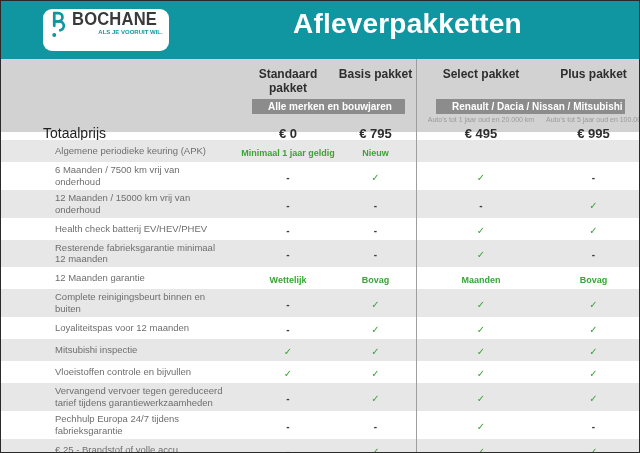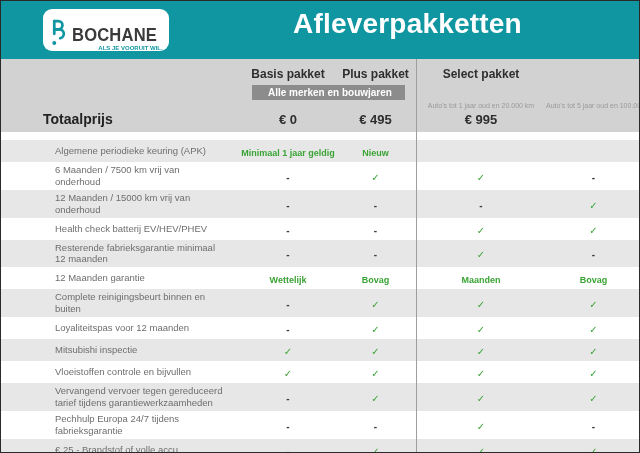"BOCHANE" .logo-box { align-items: flex-end -> flex-start }
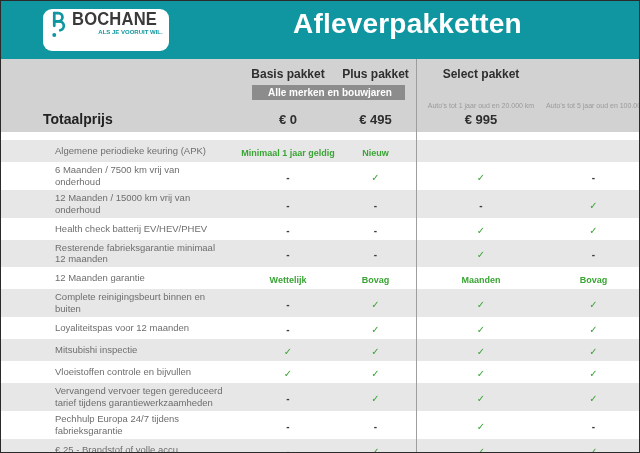"Standaard pakket" div.col-name { html: none -> <div>Standaard pakket</div> }
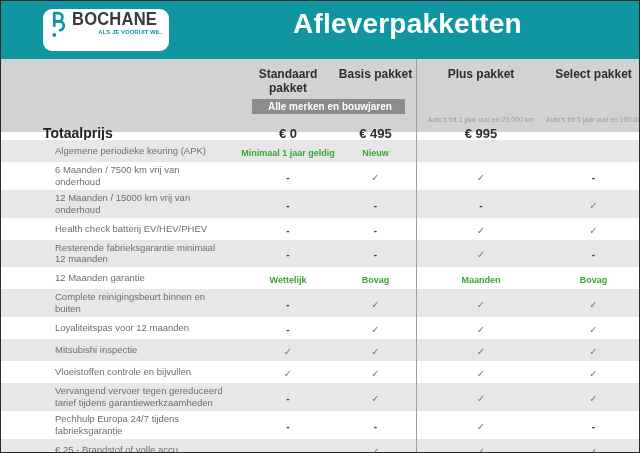"Plus pakket" div.col-name { order: before "Select pakket" -> after "Select pakket" }
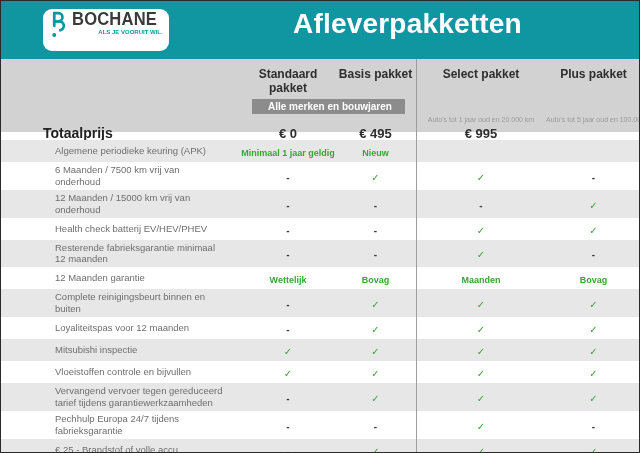"Renault / Dacia / Nissan" div.badge { html: none -> <div>Renault / Dacia / Nissan / Mitsubishi</div> }
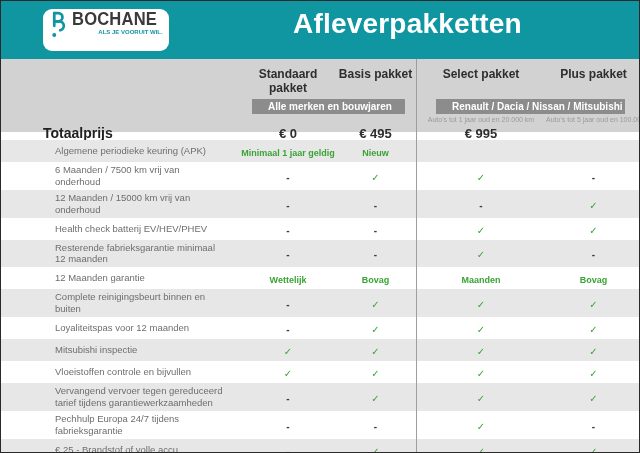"Totaalprijs" .total-label { font-weight: bold -> normal }
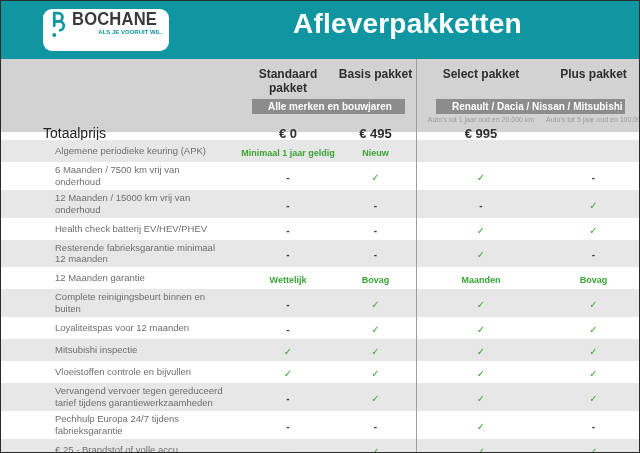"€ 795" div.price { html: none -> <div>€ 795</div> }
